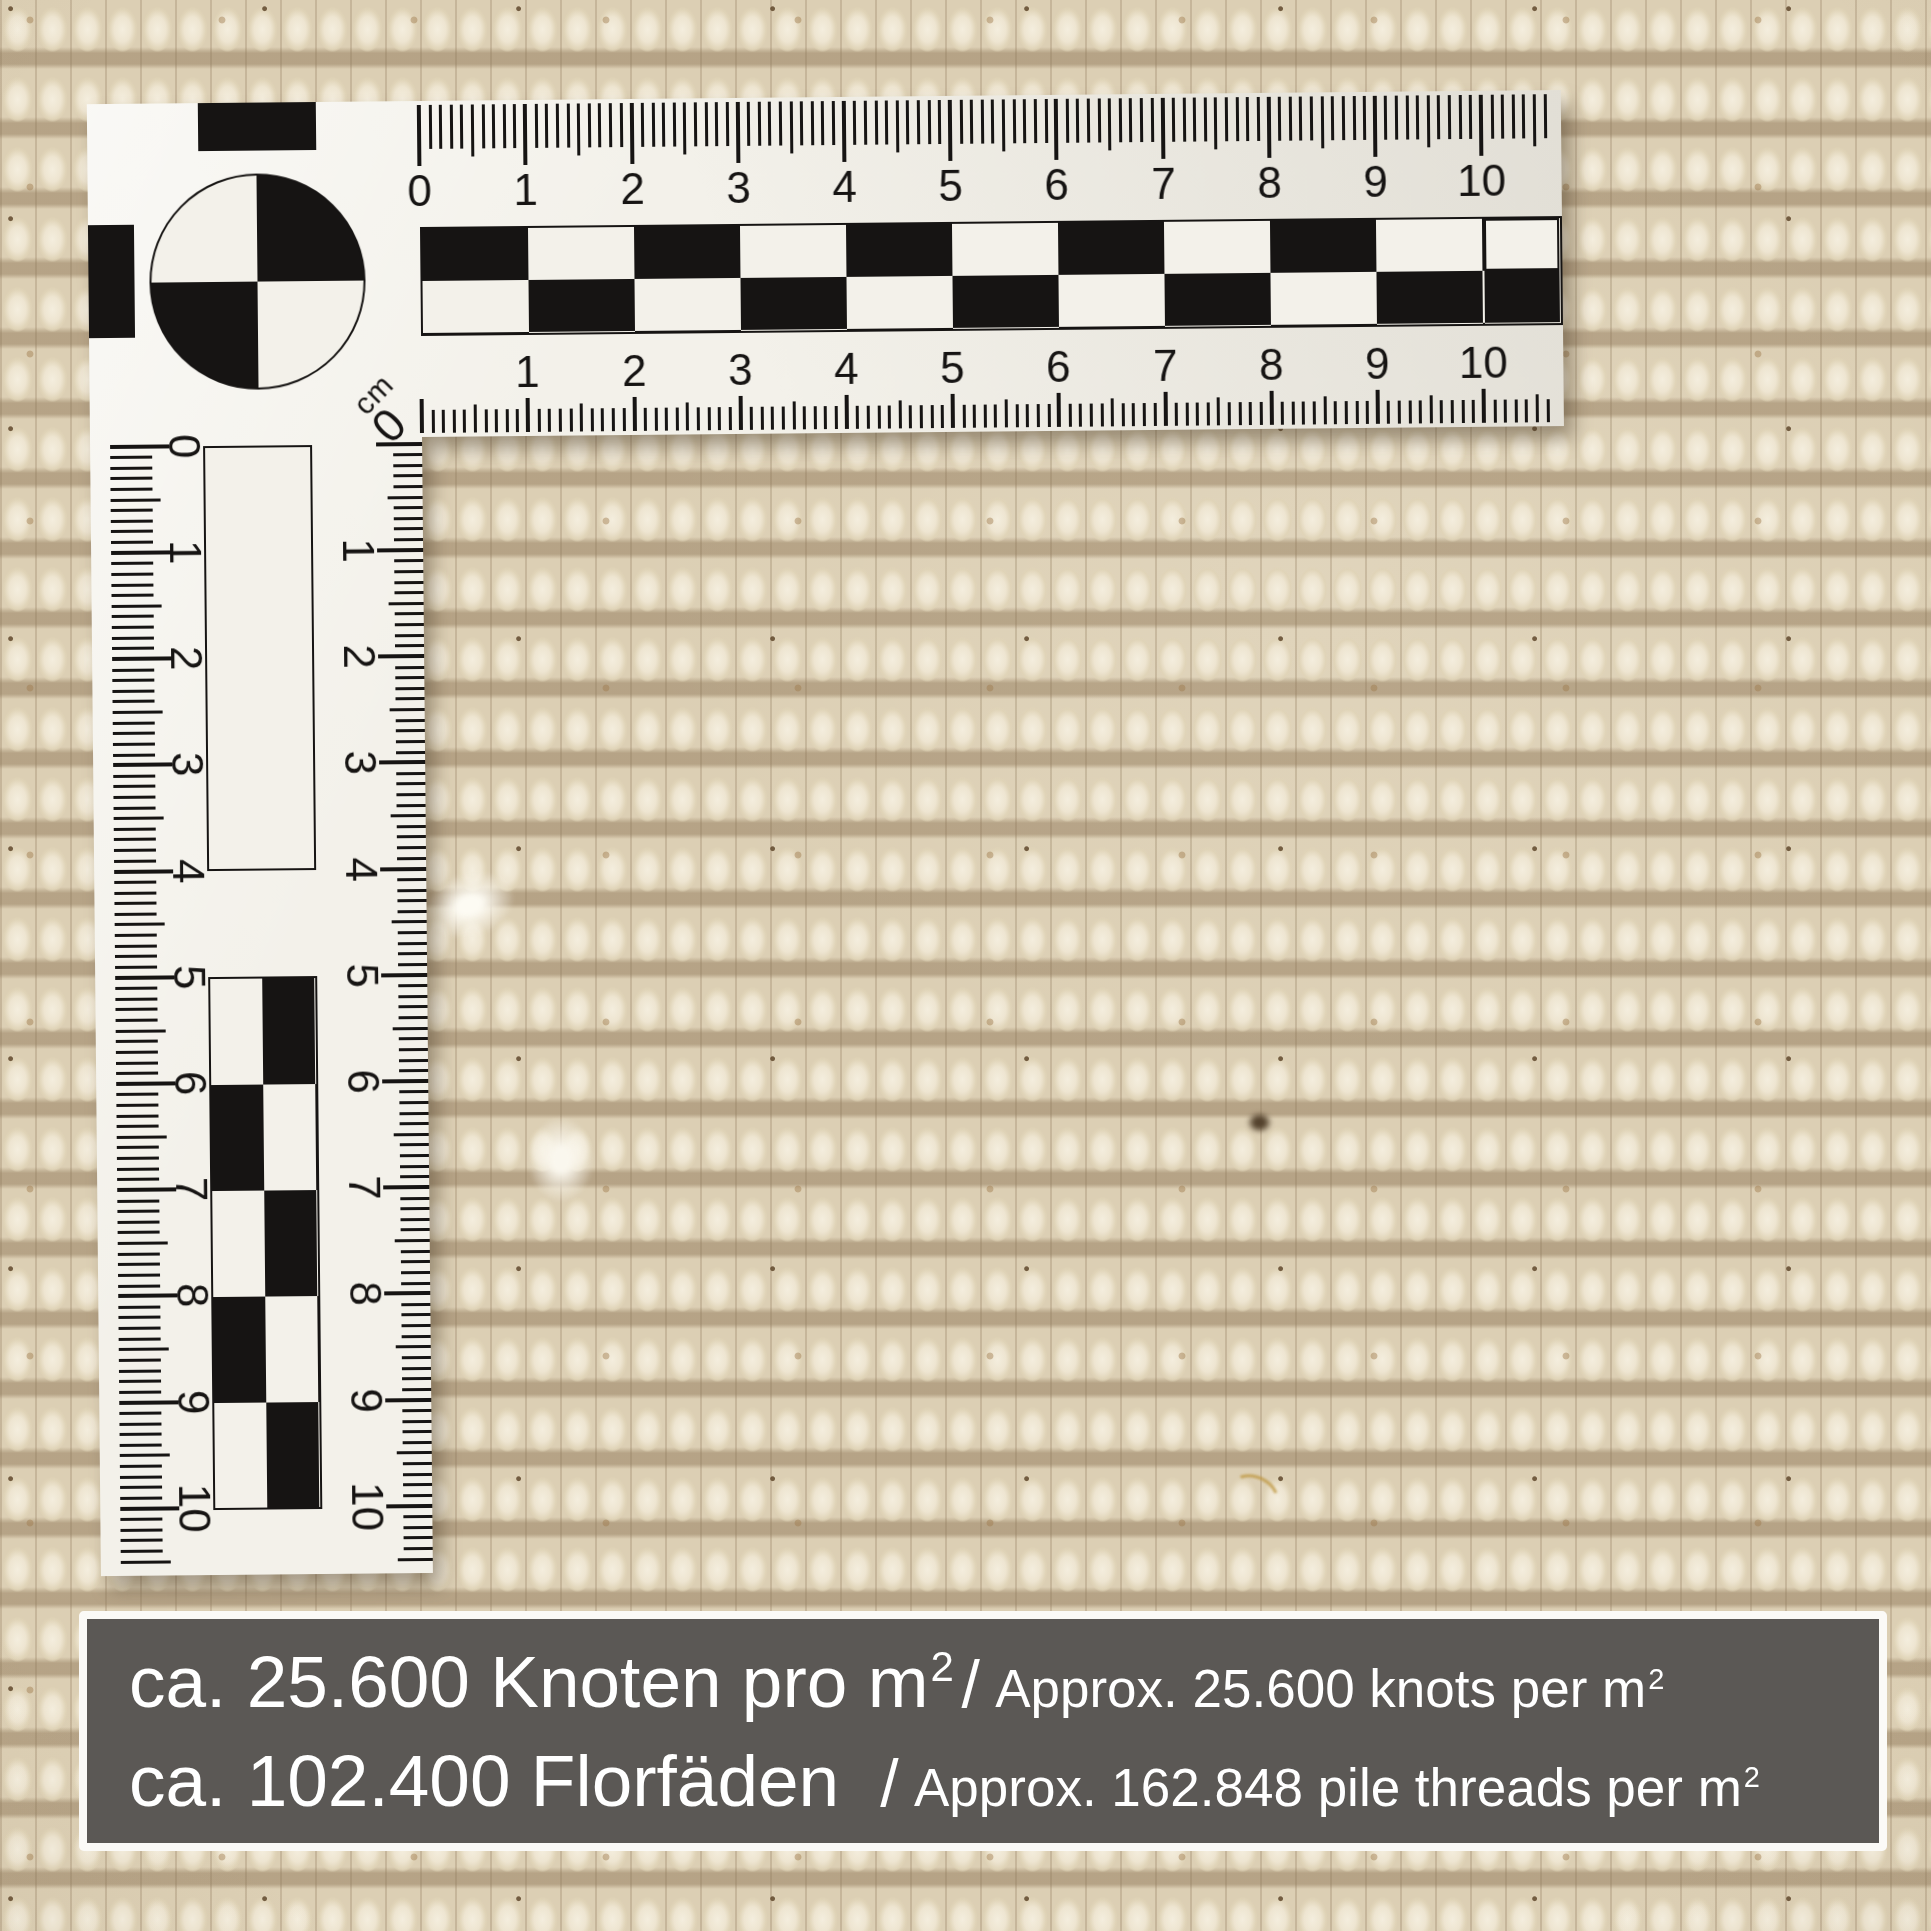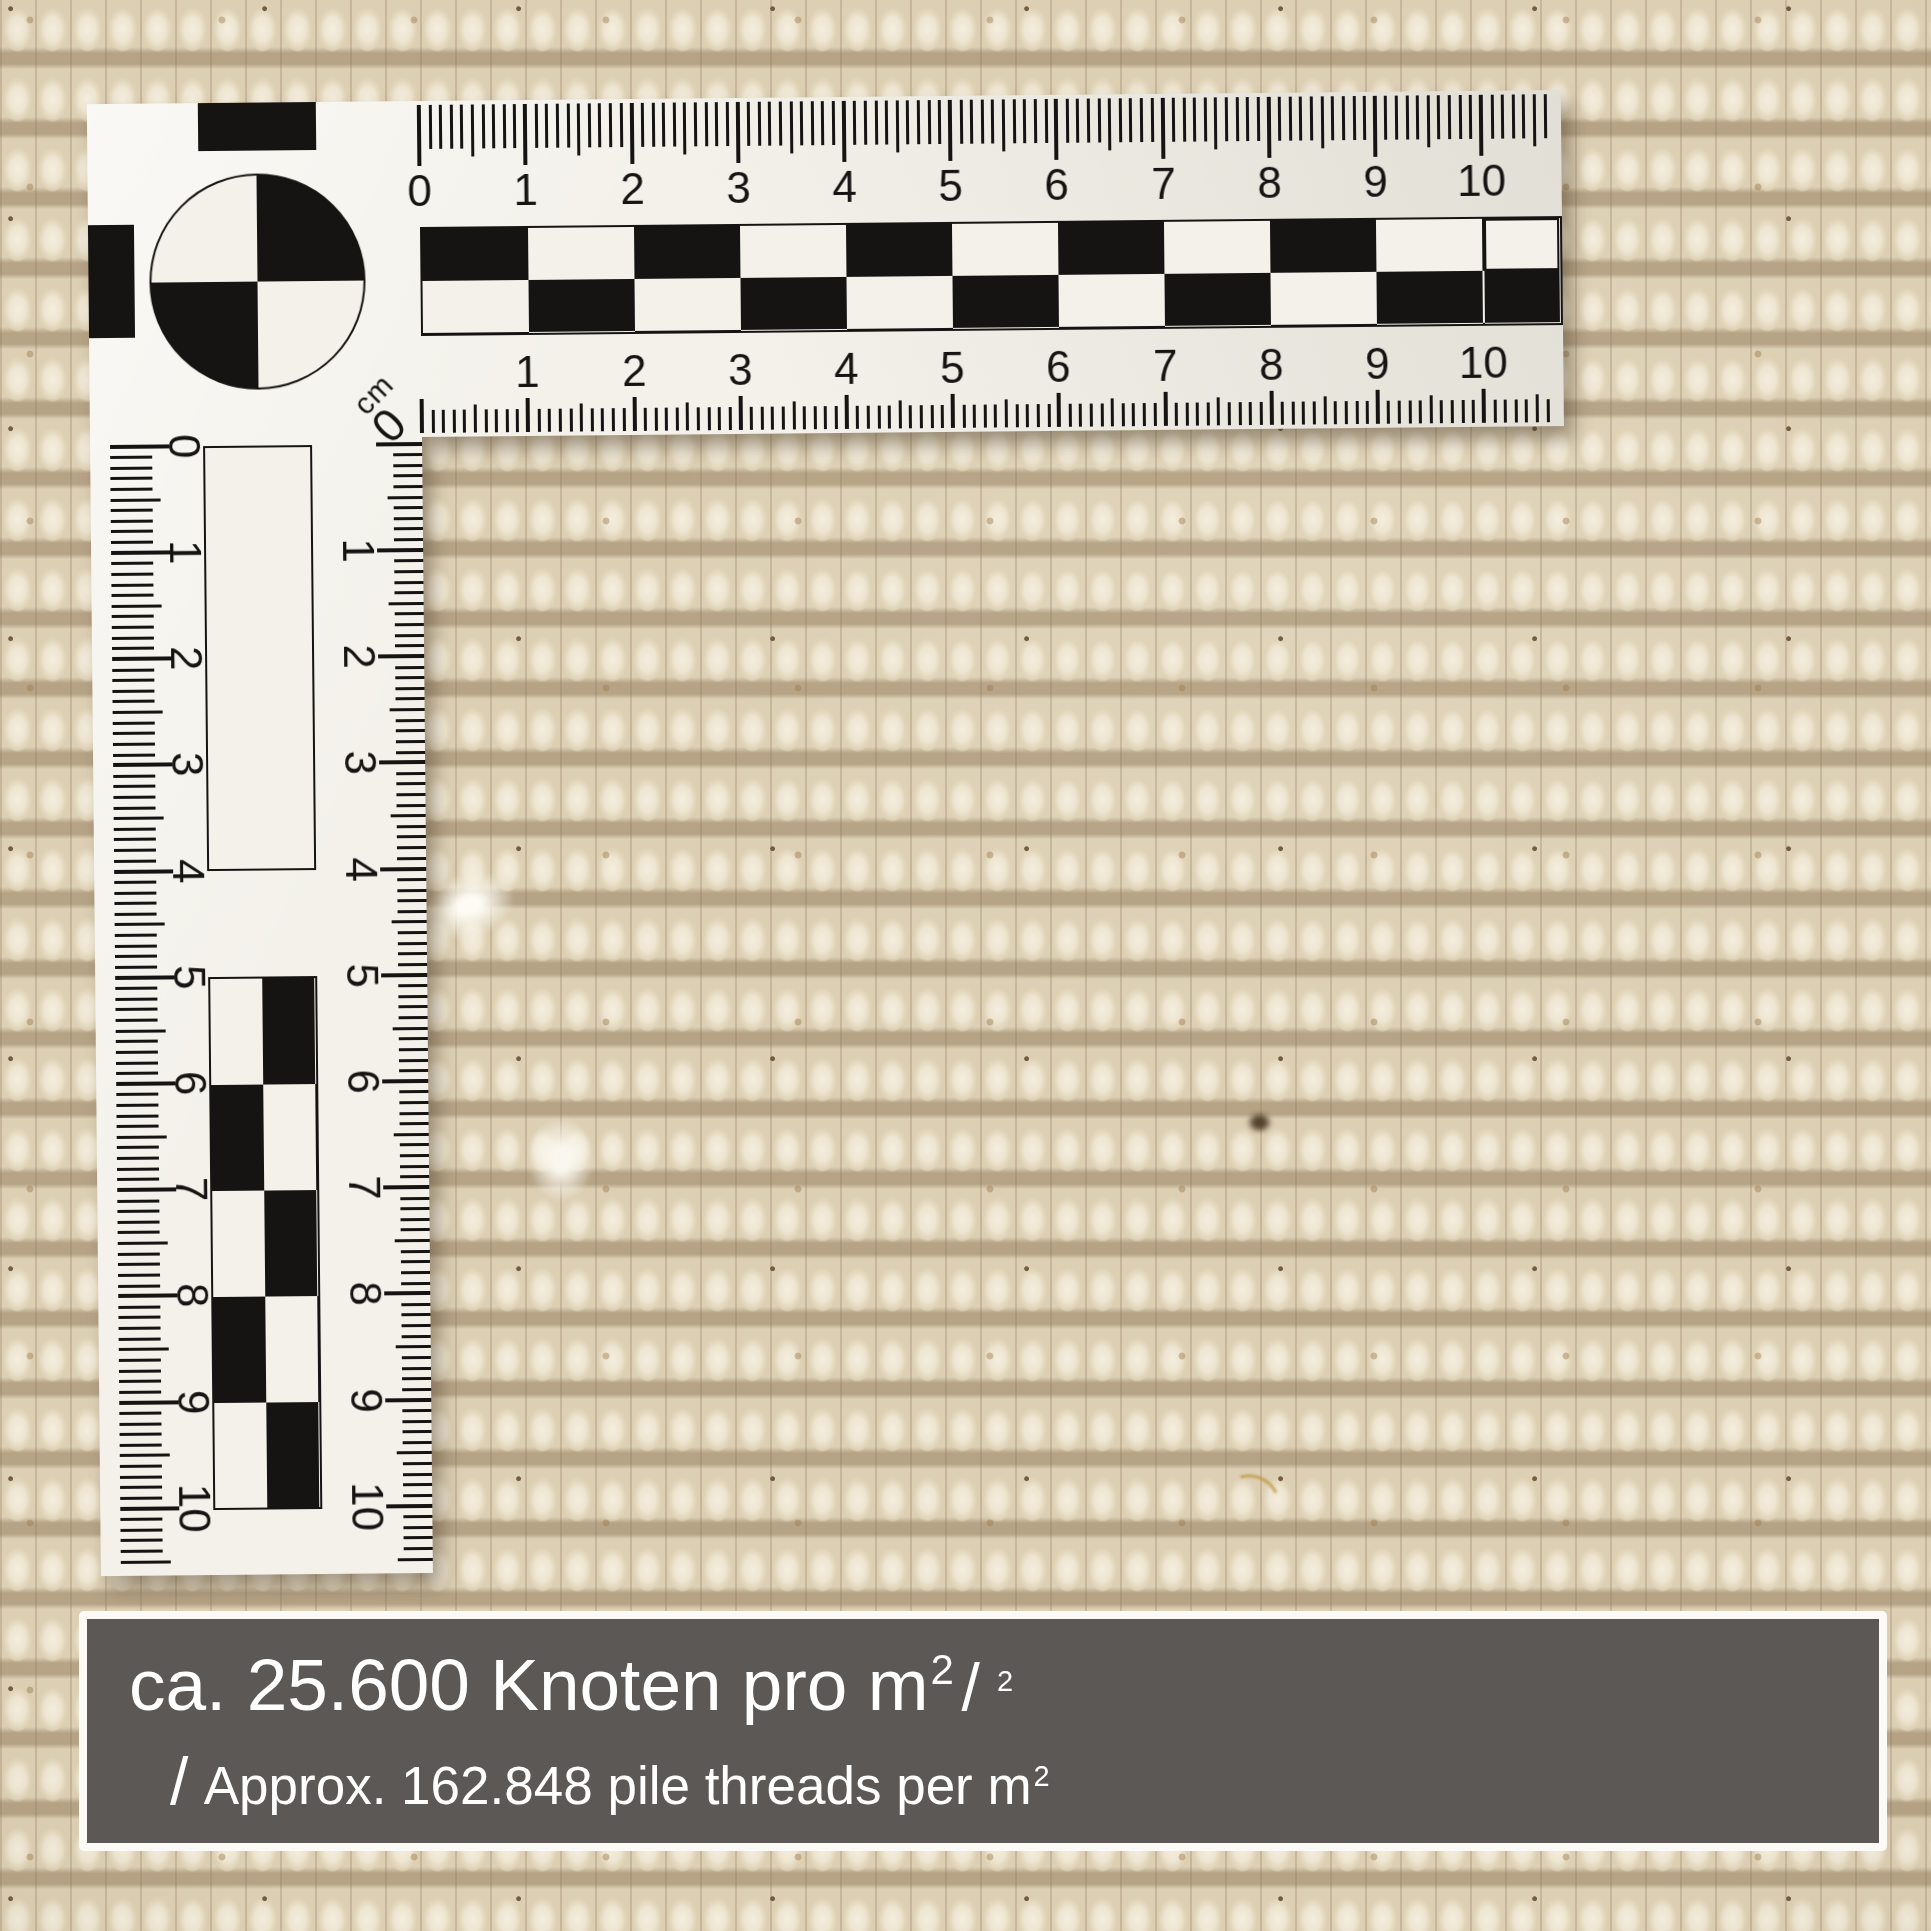"Approx. 25.600 knots per m" span.txt-en { html: none -> <span>Approx. 25.600 knots per m</span> }
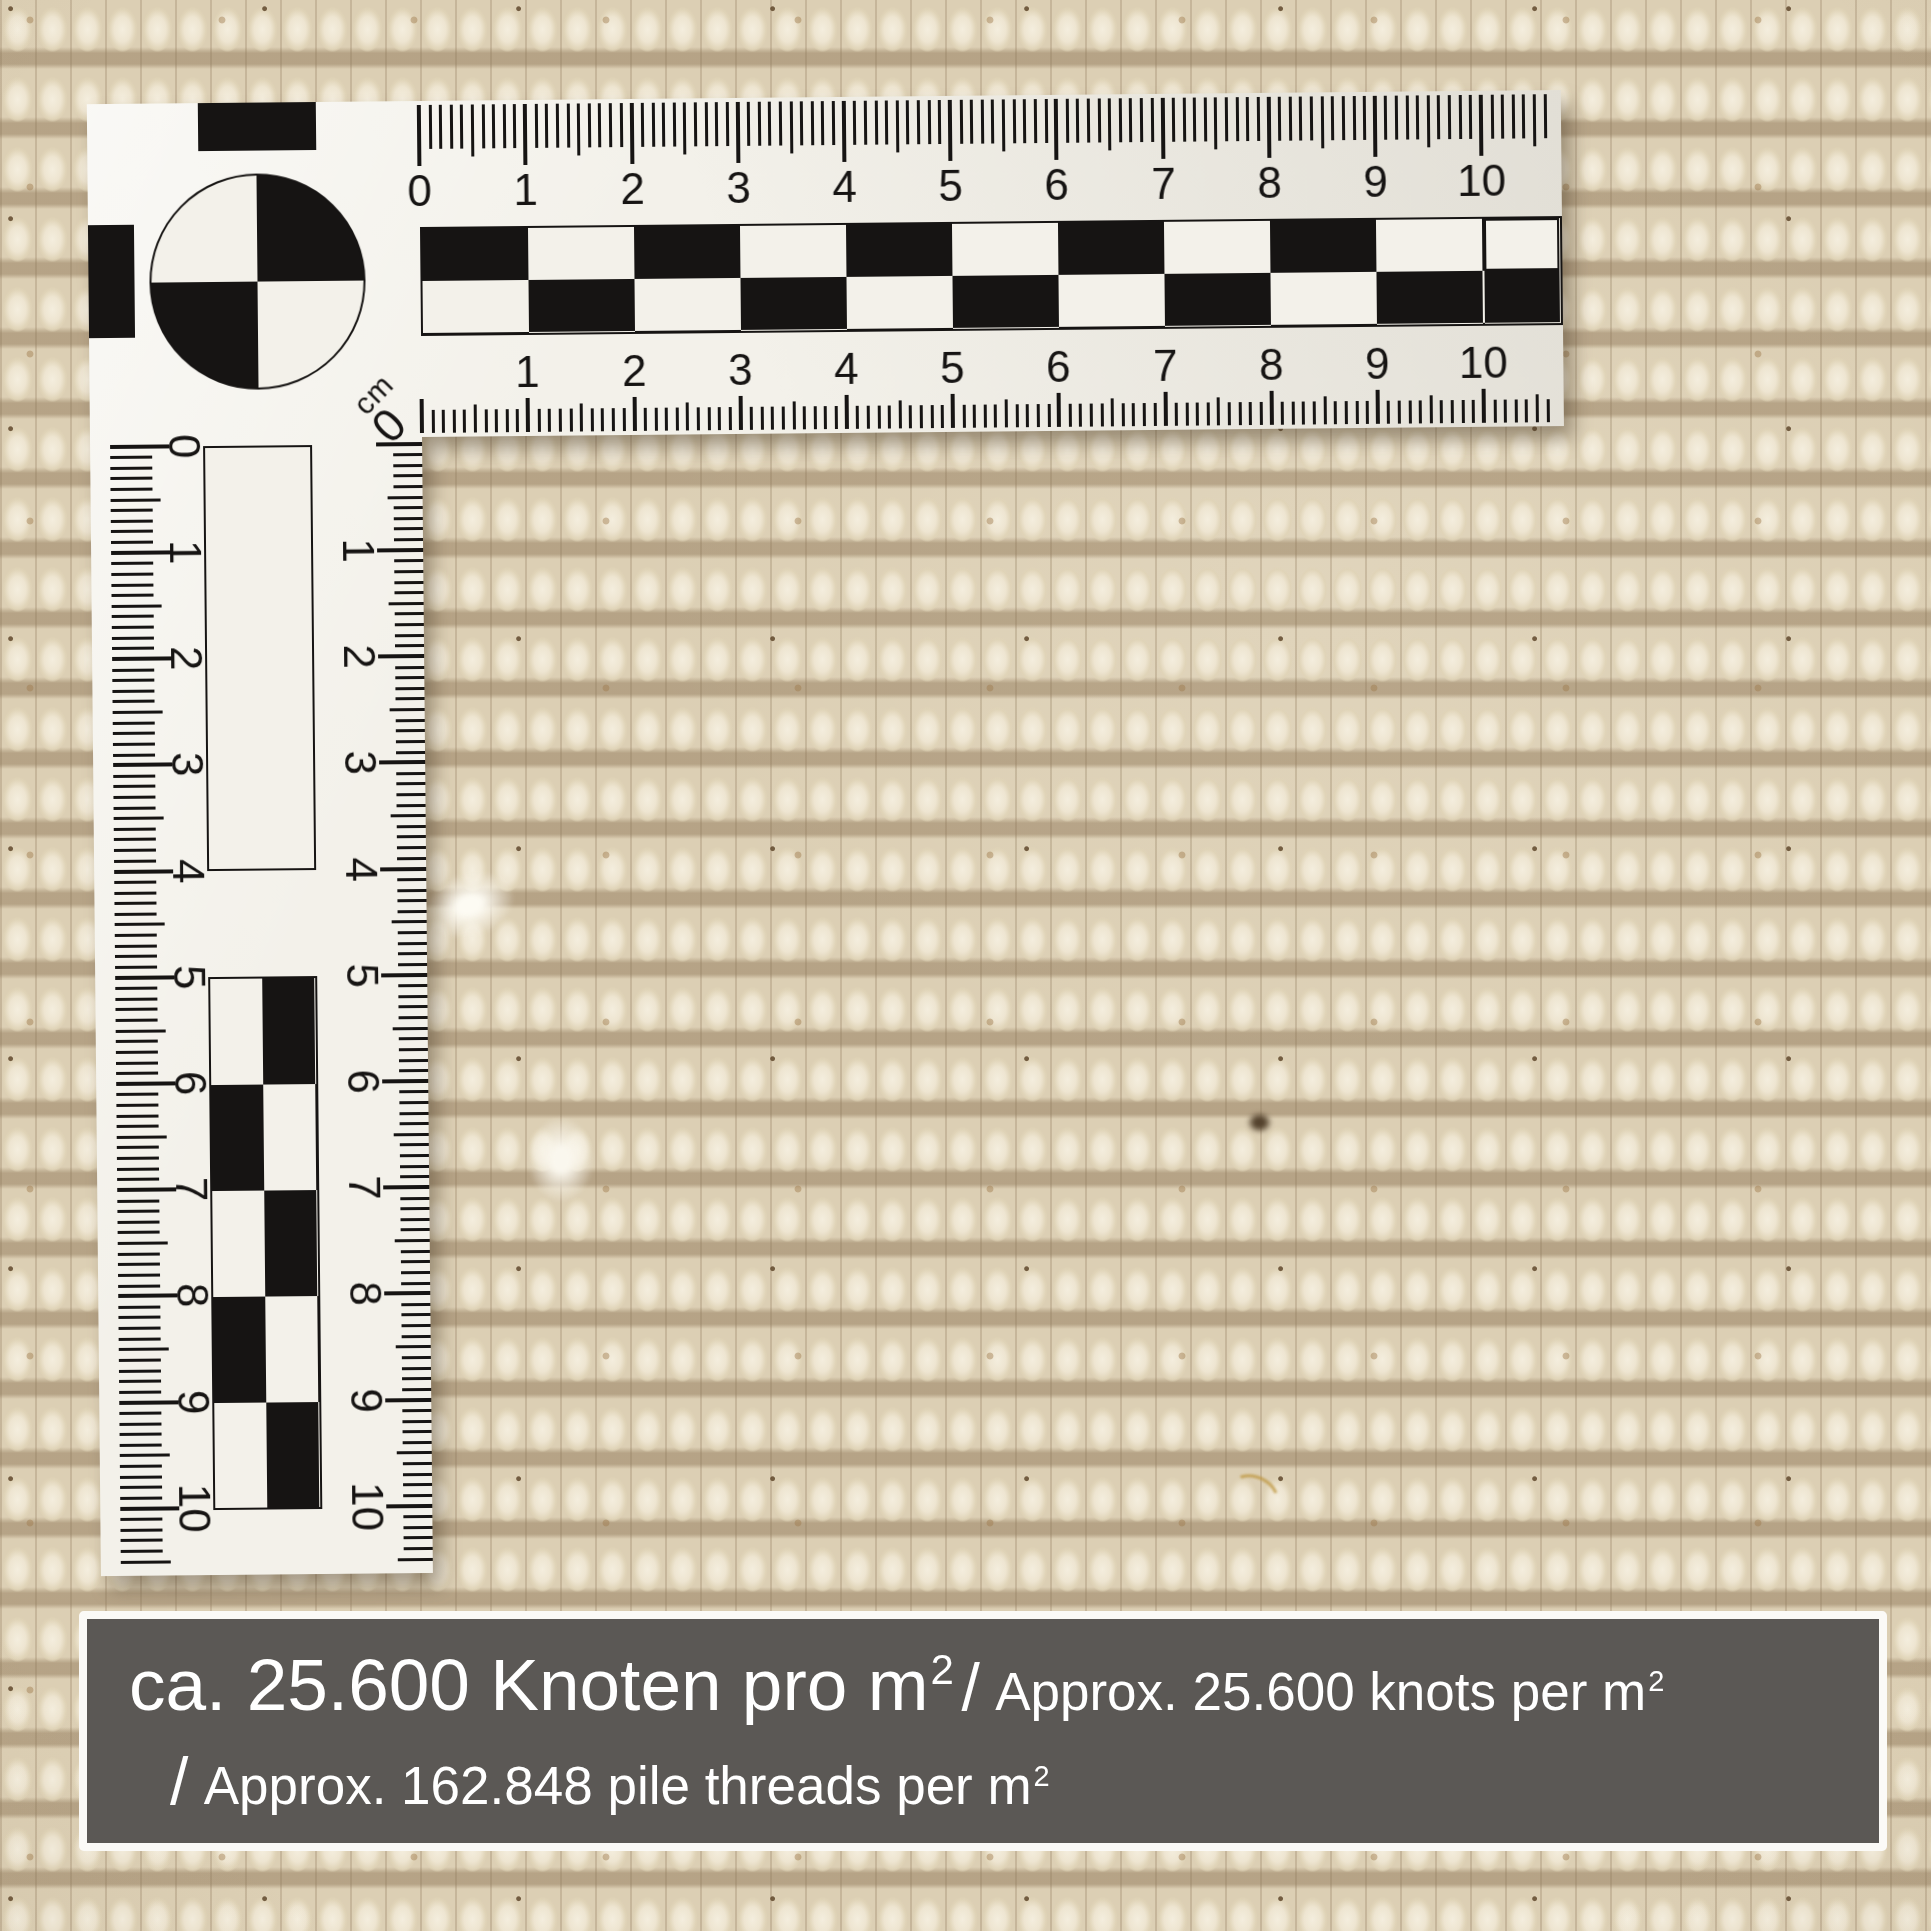"ca. 102.400 Florfäden" span.txt-de { html: none -> <span>ca. 102.400 Florfäden</span> }
